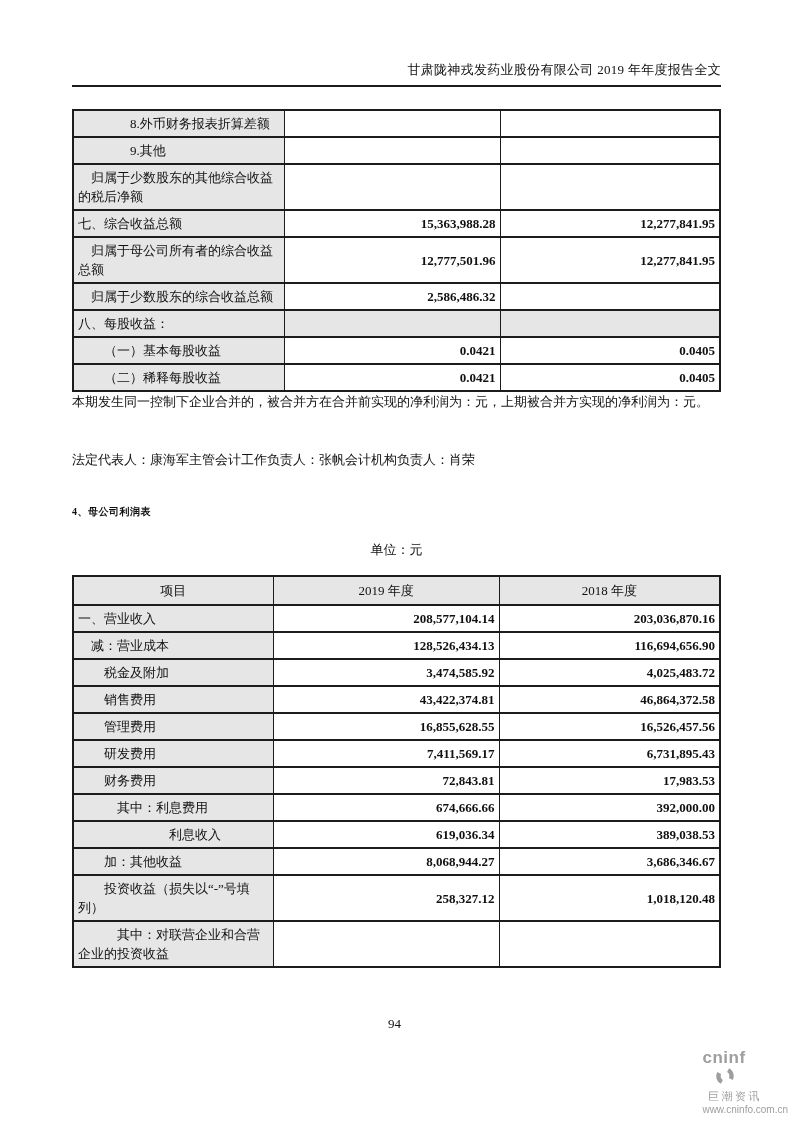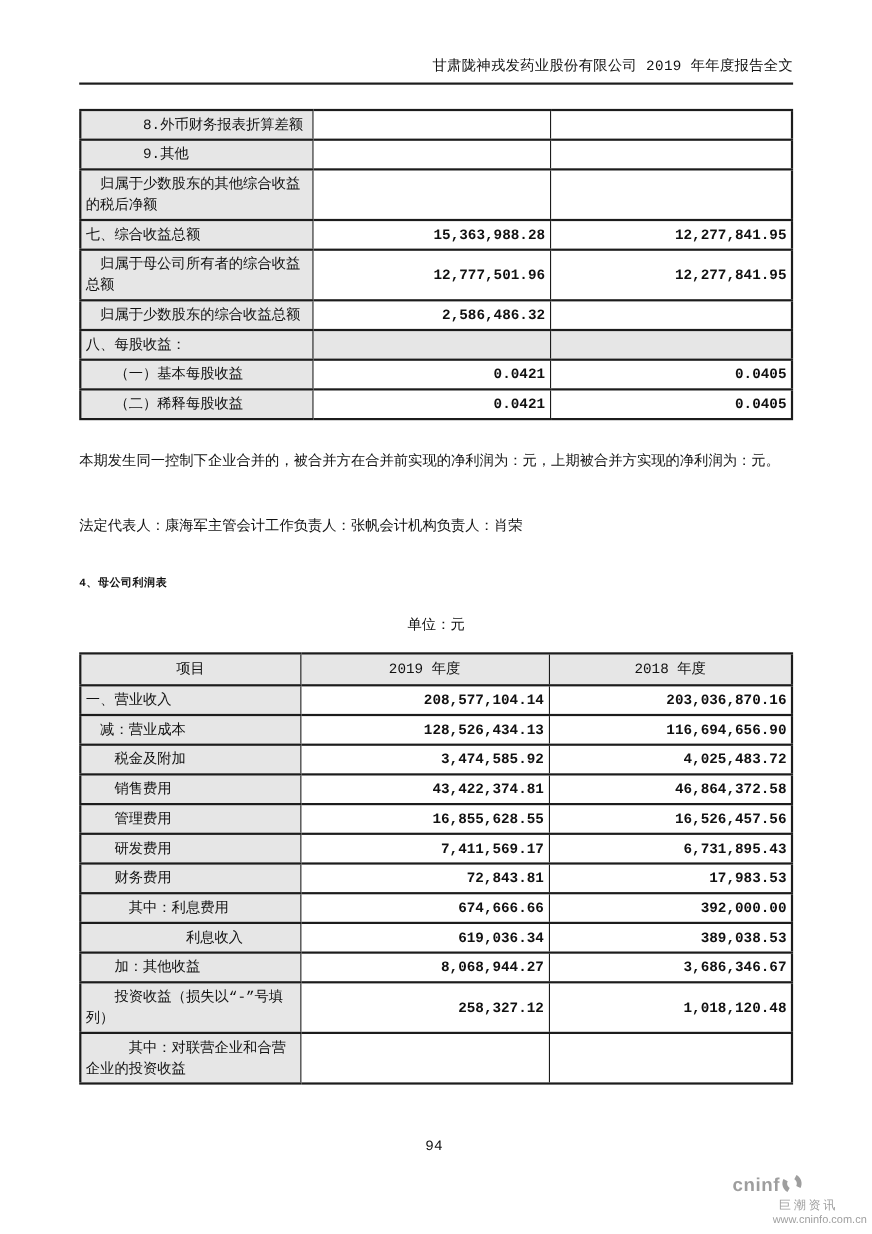"甘肃陇神戎发药业股份有限公司 2019 年年度报告全文" .content { font-family: Liberation Mono, monospace -> none; top: 0 -> 10px }
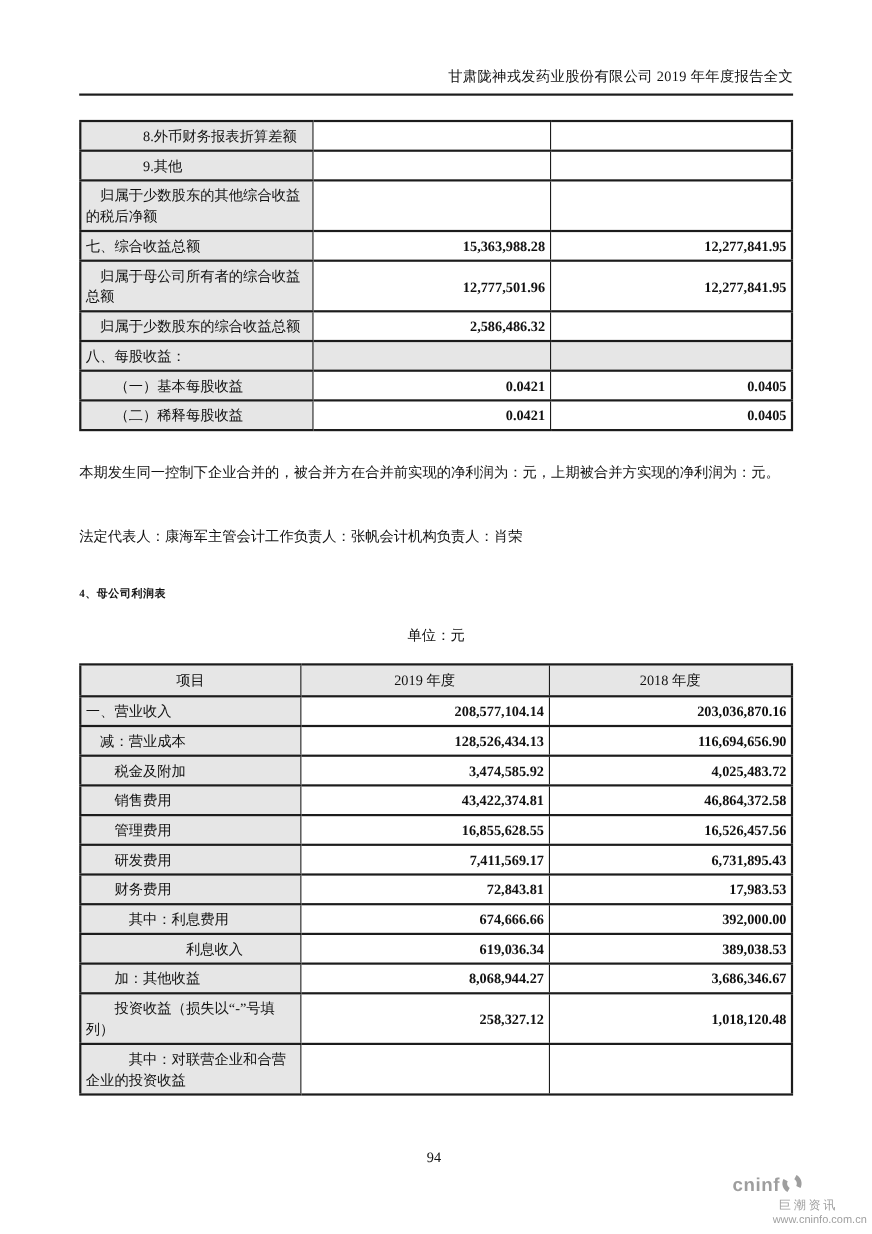"本期发生同一控制下企业合并的，被合并方在合并前实现的净利润为：元，上期被合并方实" .note { margin-top: 28px -> 0 }
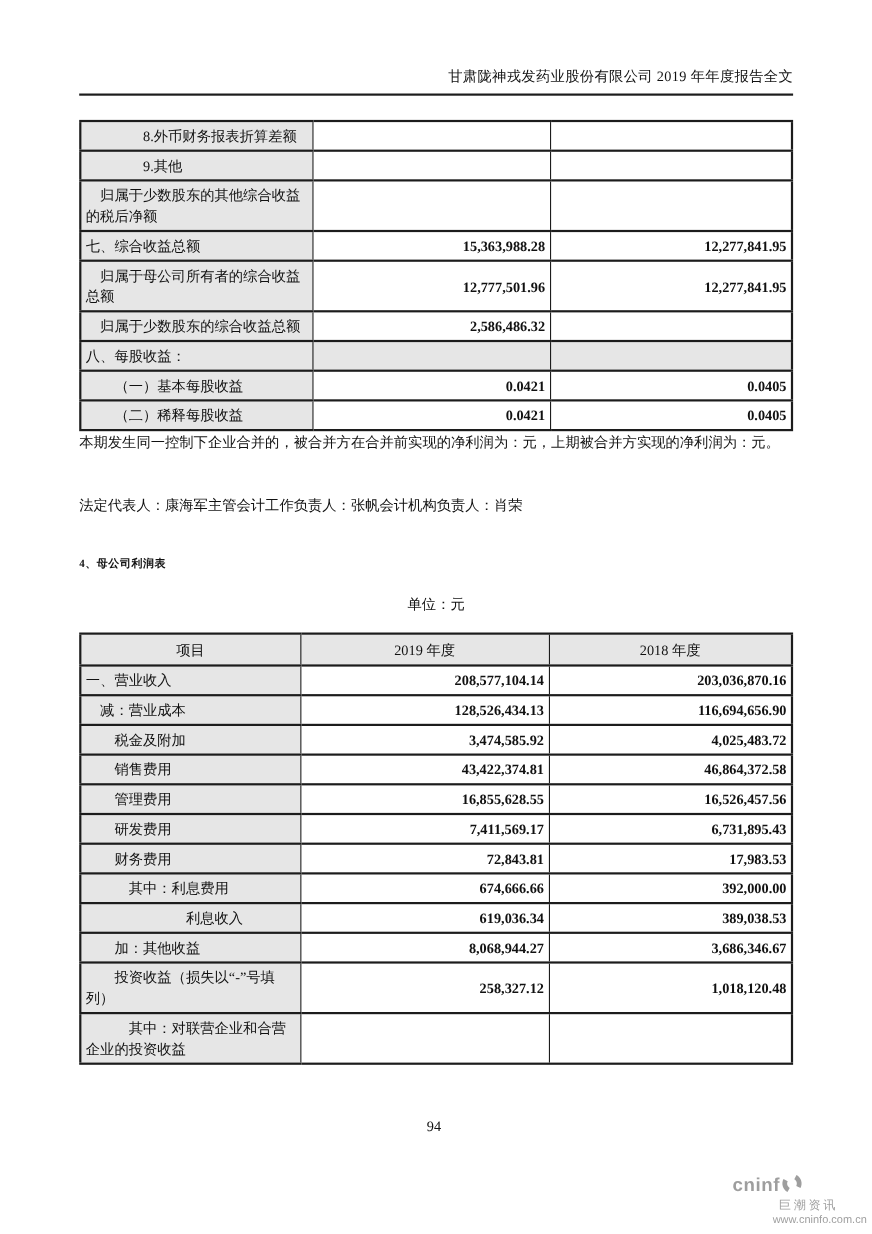"cninf" .logo-row { flex-direction: none -> column; justify-content: flex-start -> space-between }
